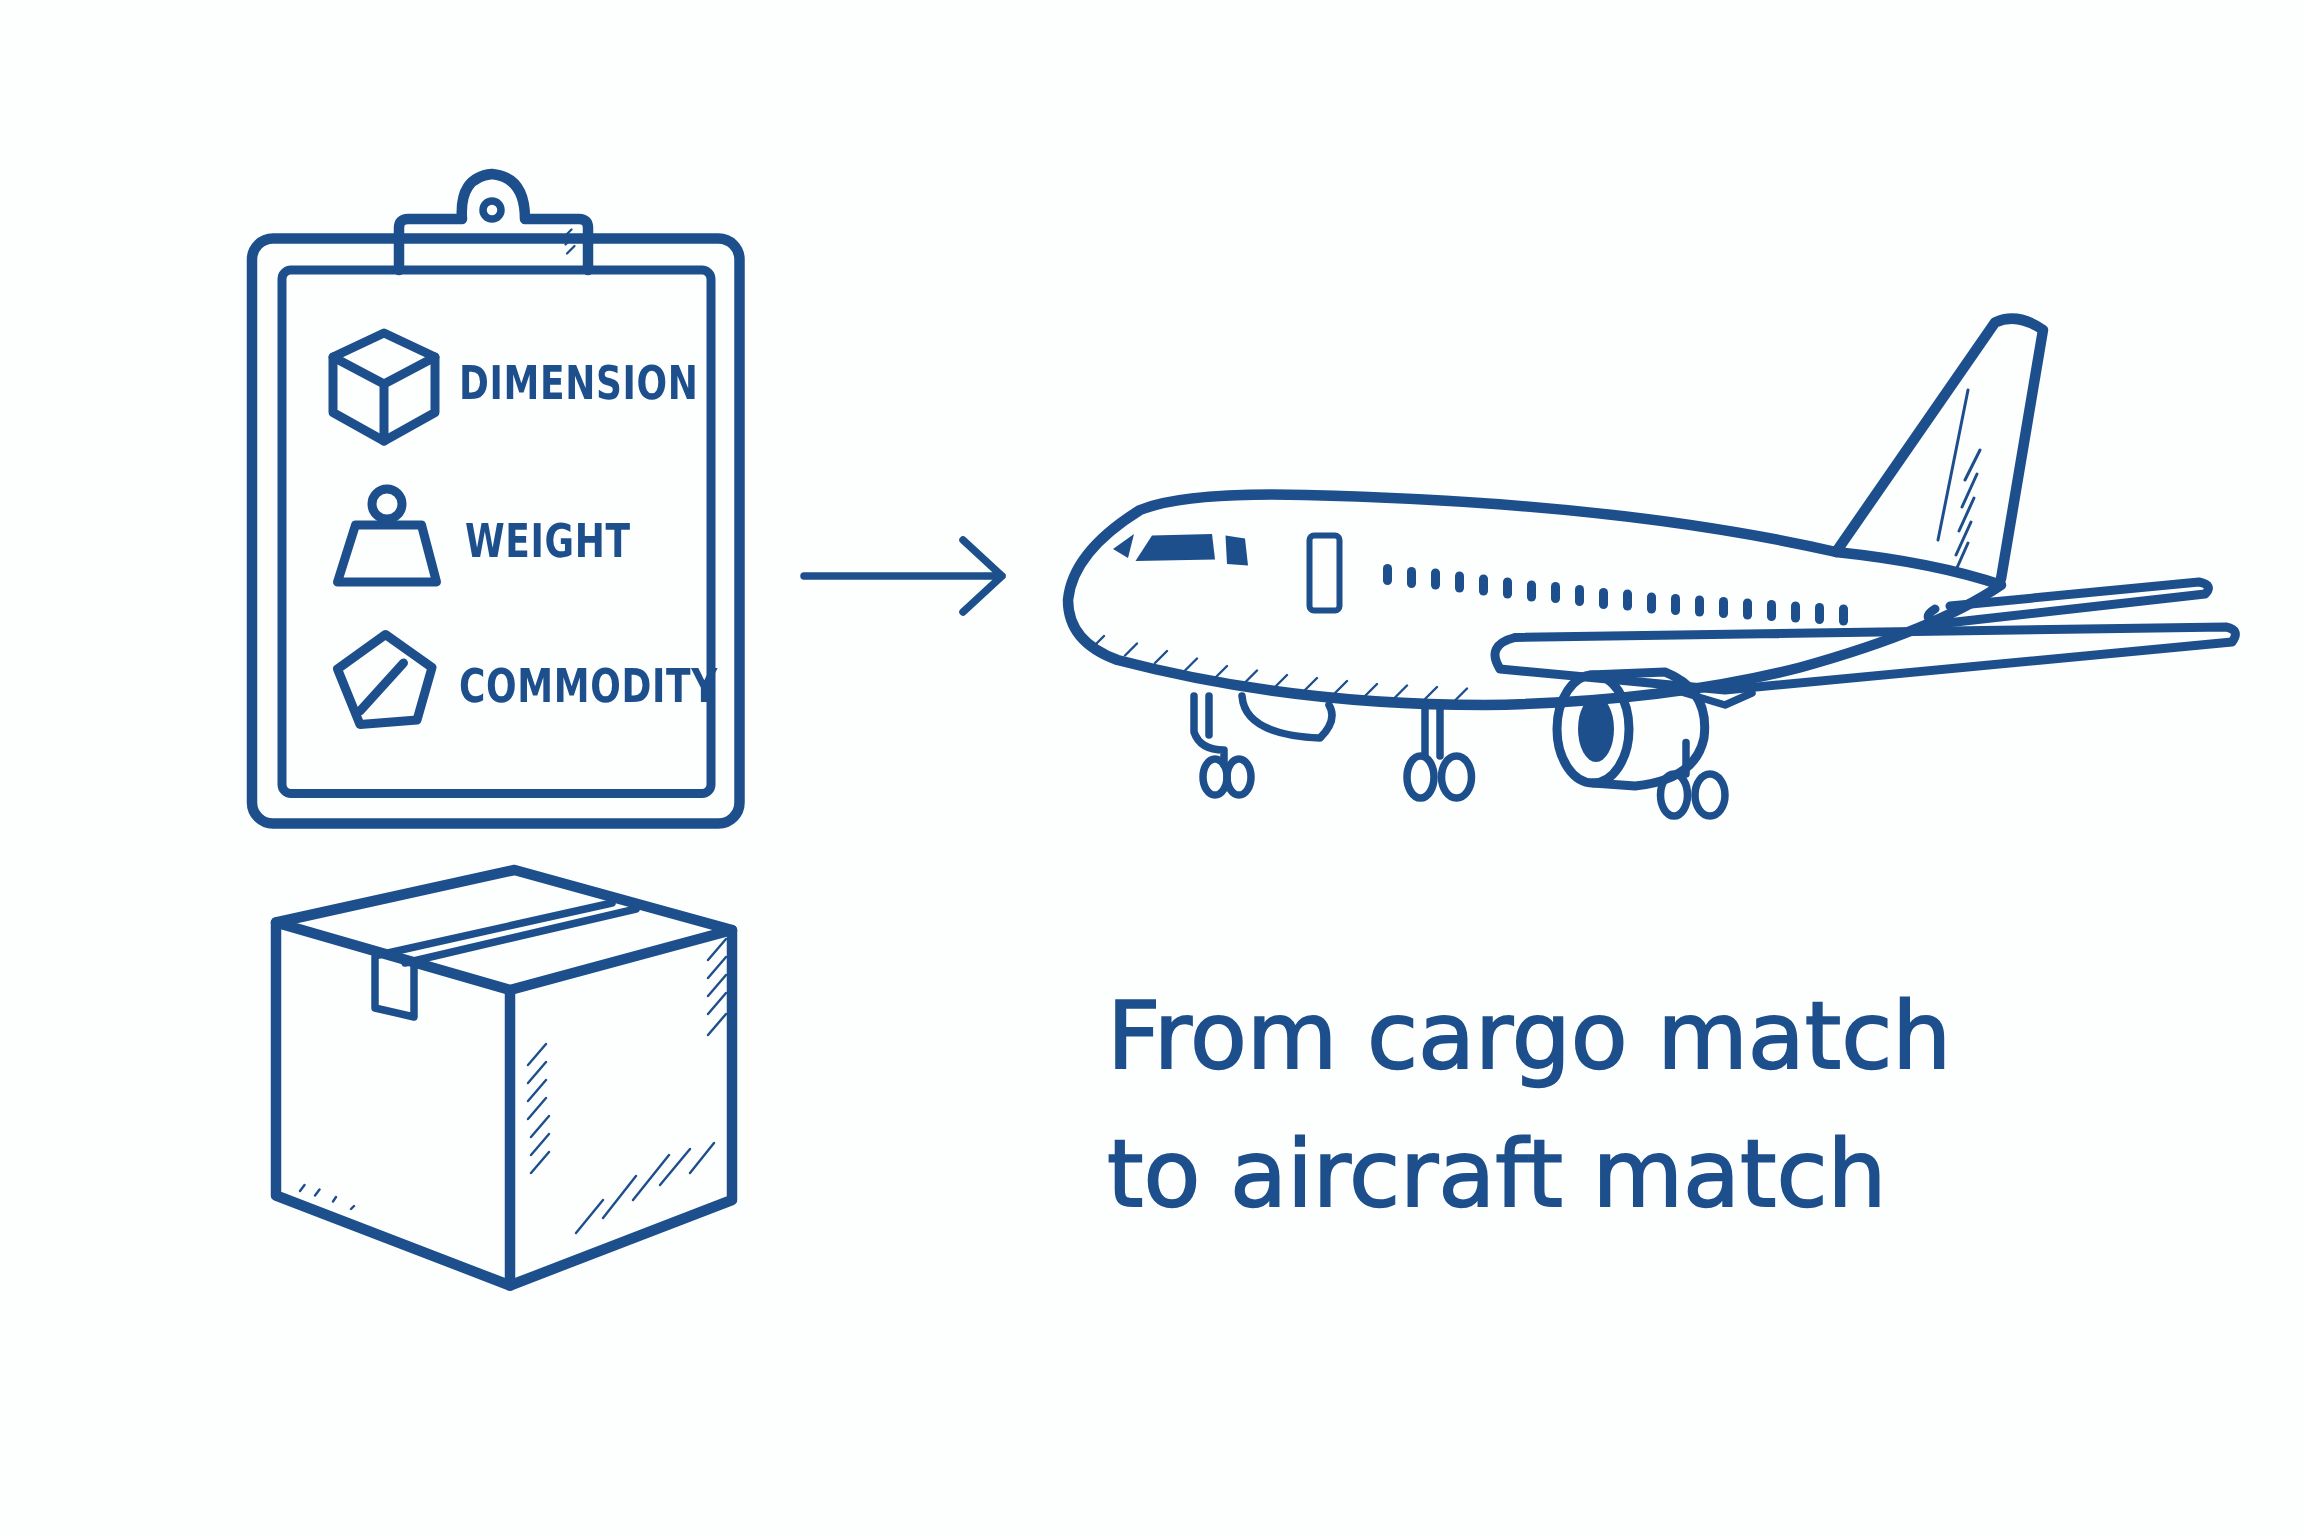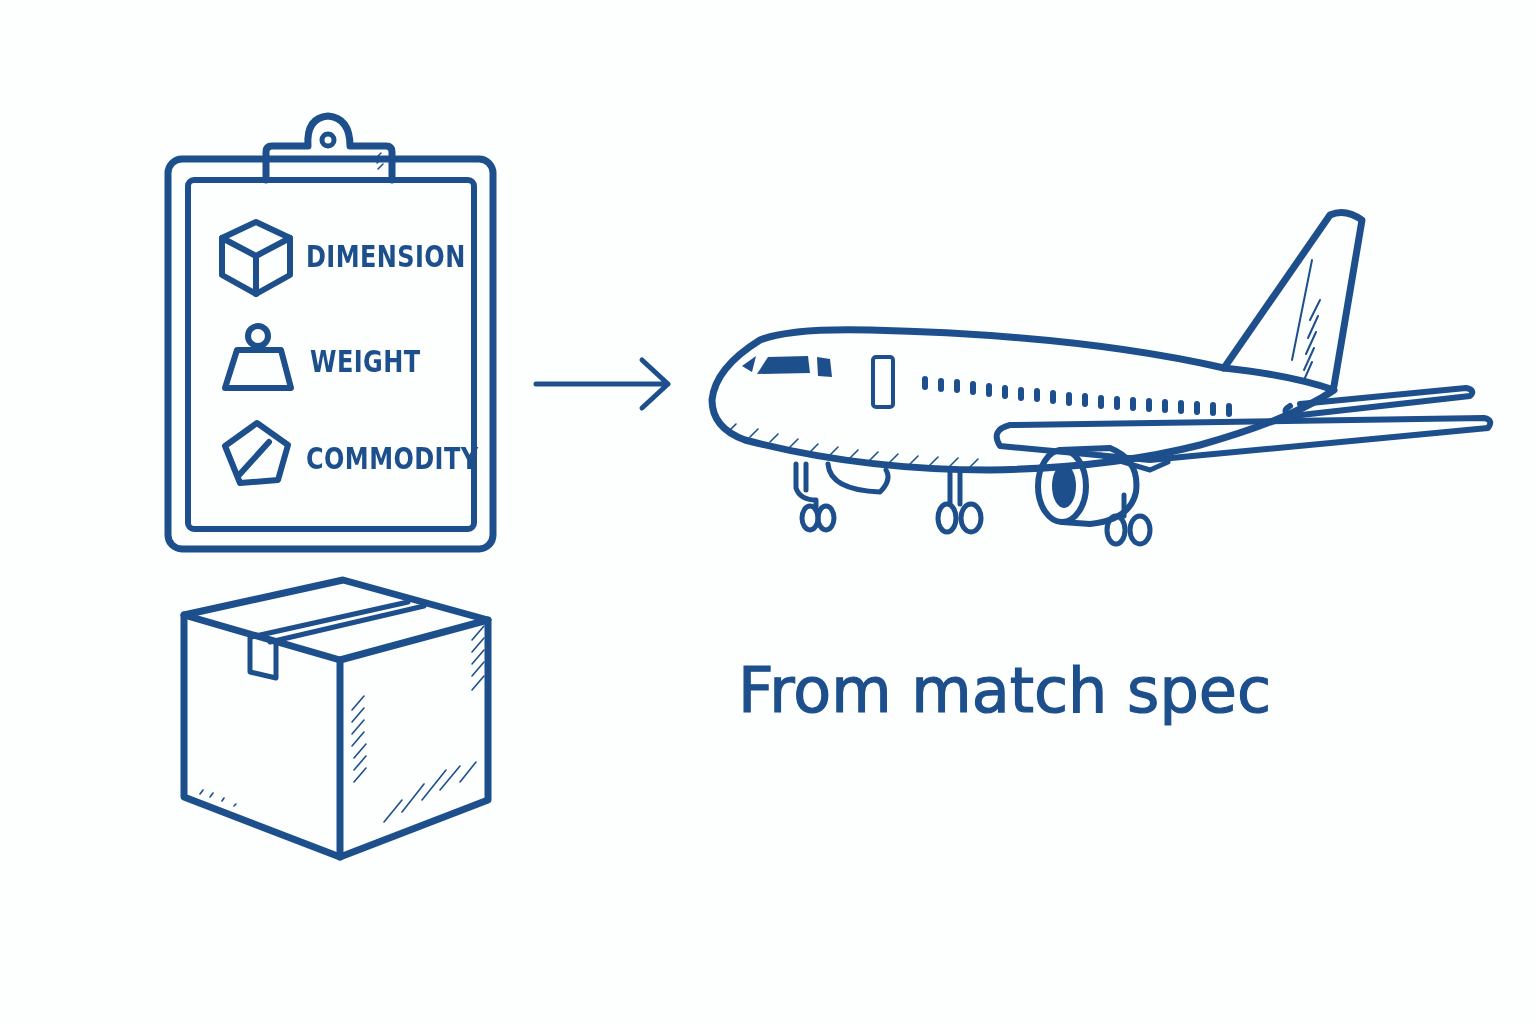"From match spec" div { text: match spec -> cargo match }
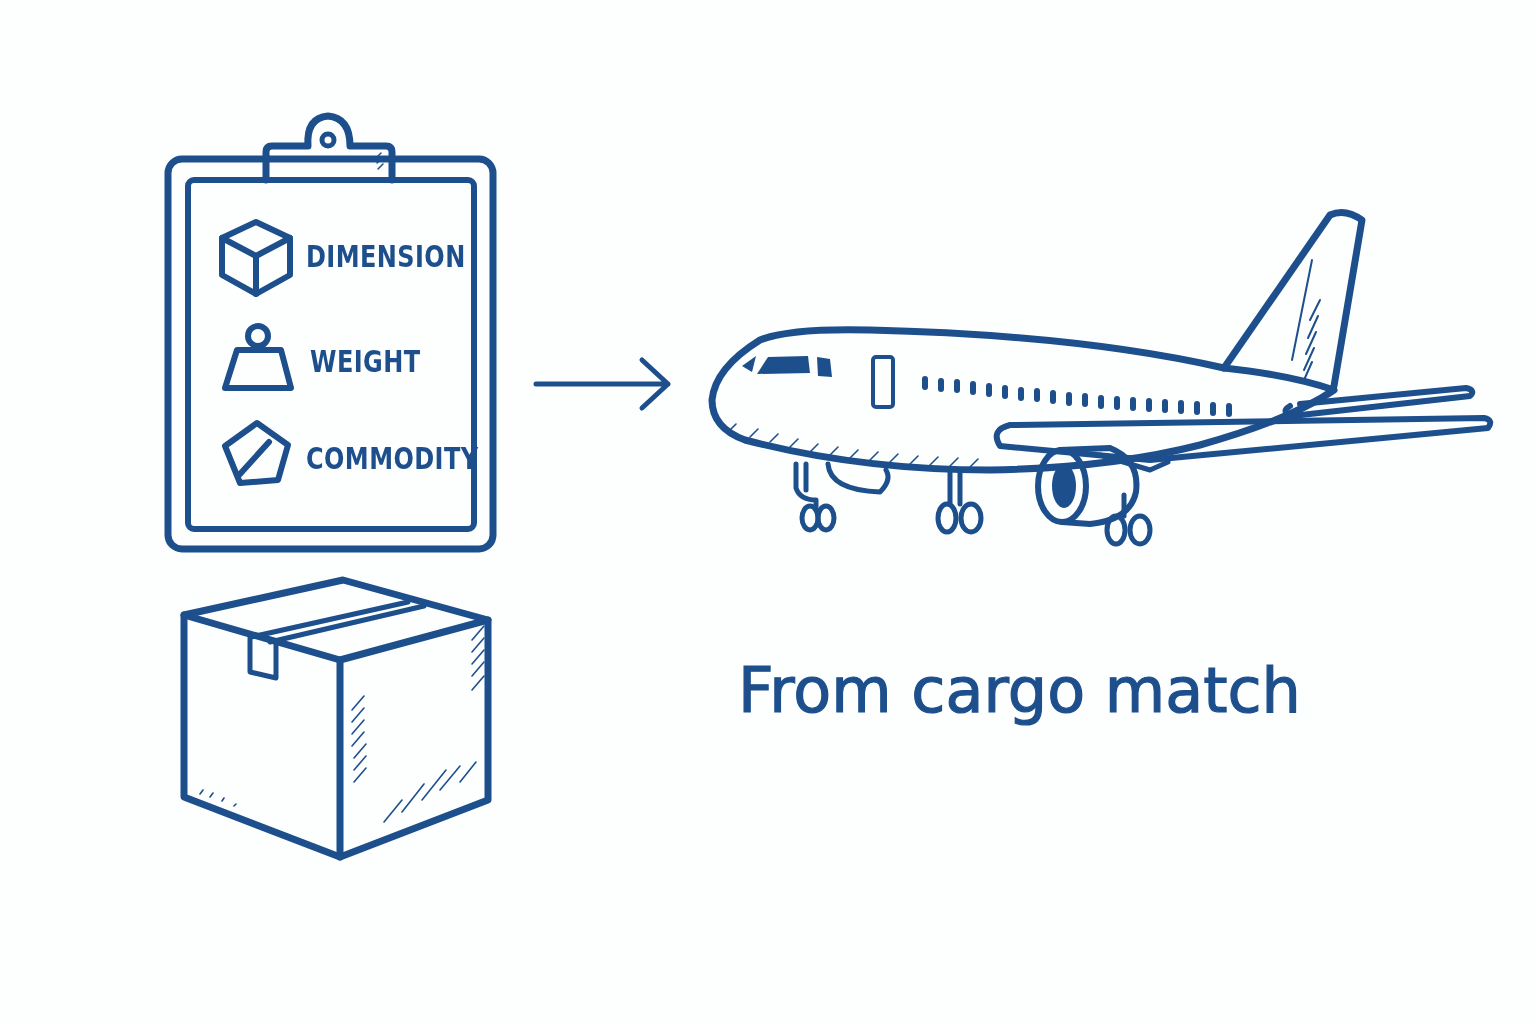"to aircraft match" div { html: none -> <div>to aircraft match</div> }
